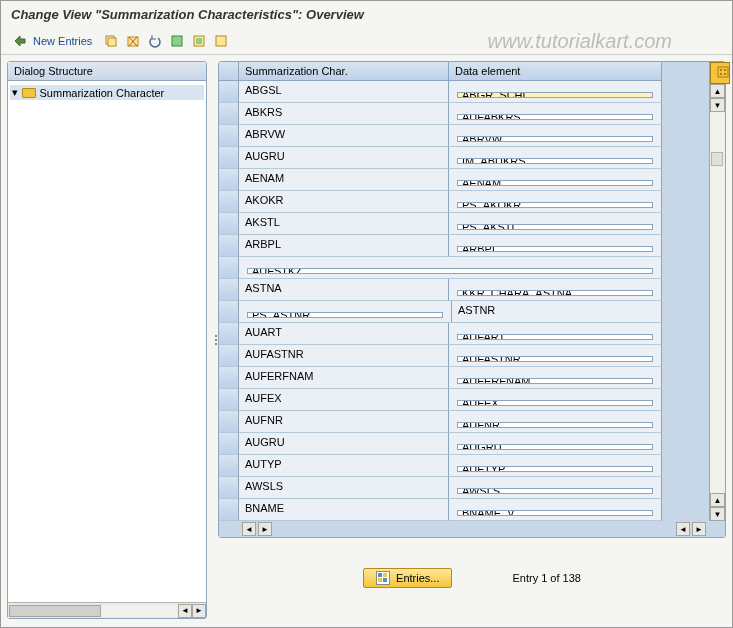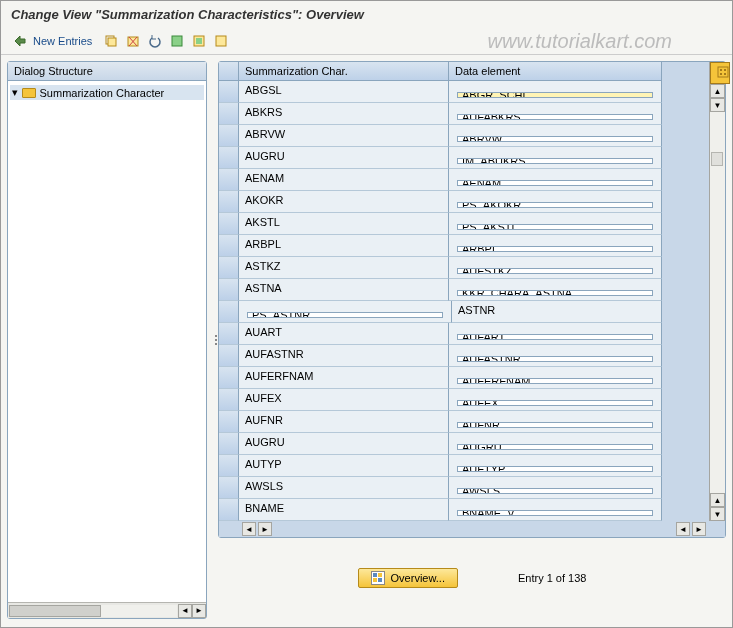"ASTKZ" div.td { html: <div>ASTKZ</div> -> none }
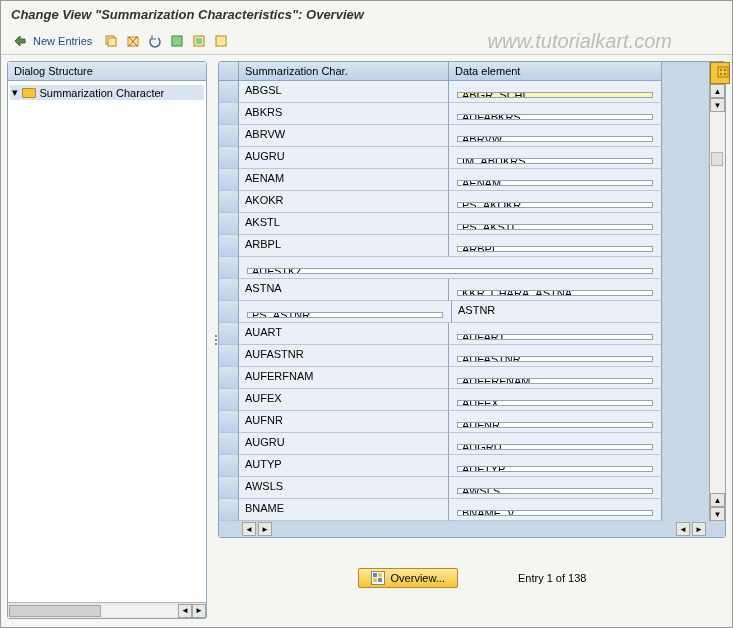"Overview..." span { text: Overview -> Entries }
